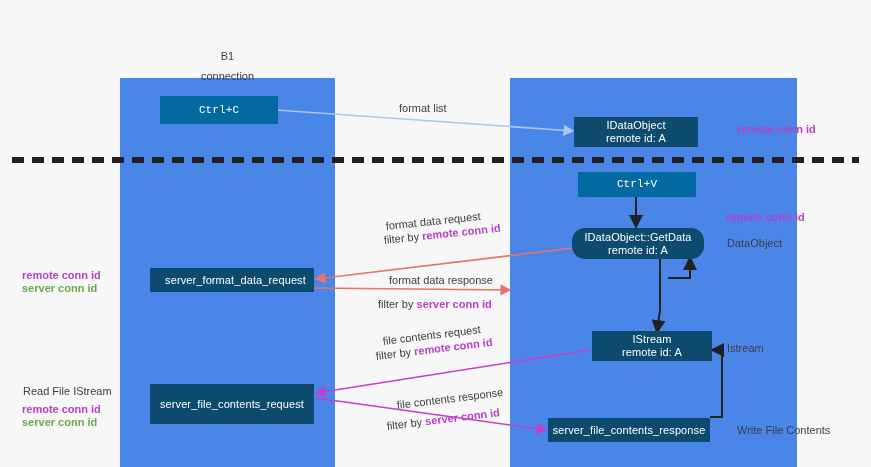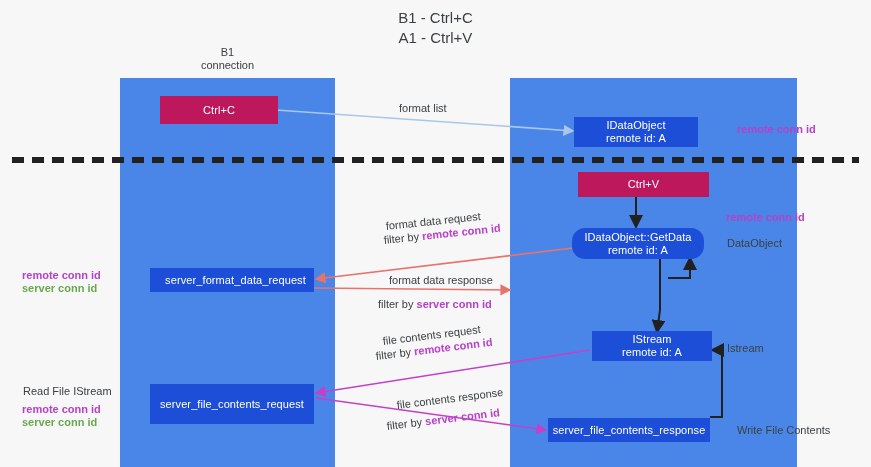"B1 - Ctrl+C" div { html: <div>B1 - Ctrl+C A1 - Ctrl+V</div> -> none }
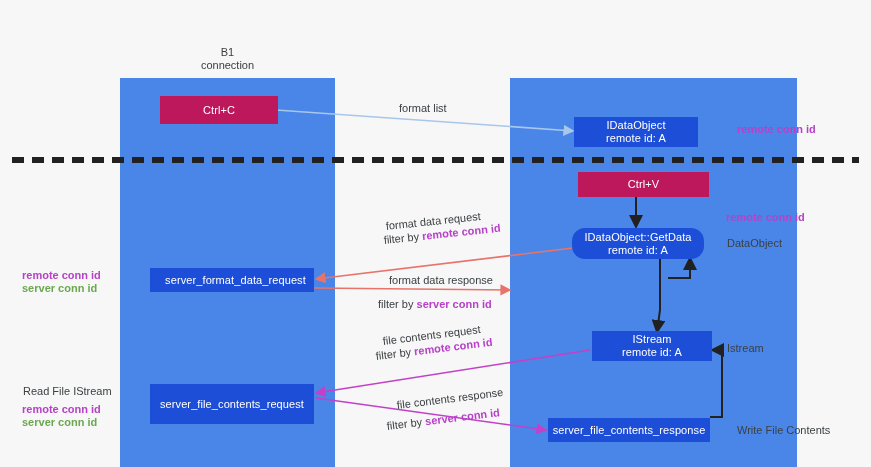"B1" .lane-title { line-height: 13px -> 20px }
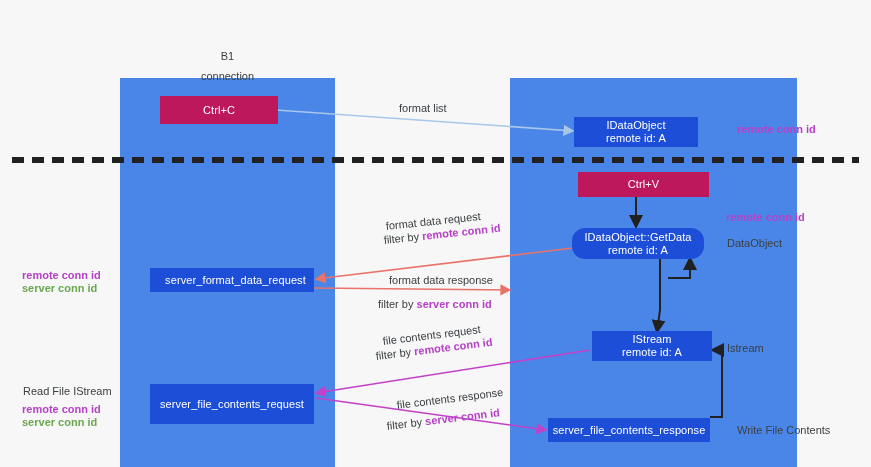"Ctrl+C" .node.green { background: #be185d -> #0369a1; font-family: none -> Liberation Mono, monospace }
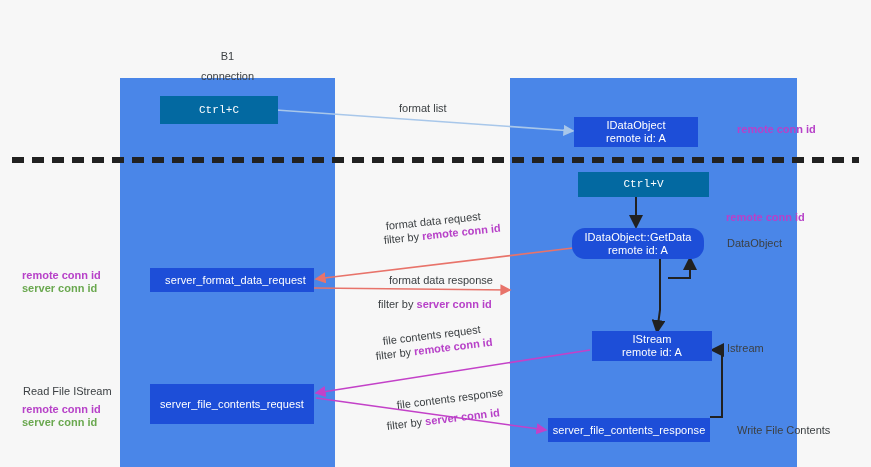"IDataObject" .node.orange { background: #1d4ed8 -> #0c4a6e }
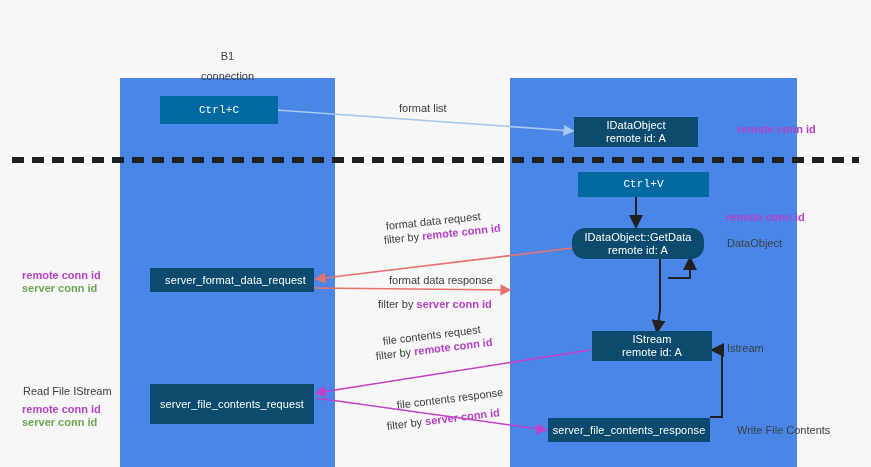"Ctrl+V" div.node { width: 131px -> 118px }
